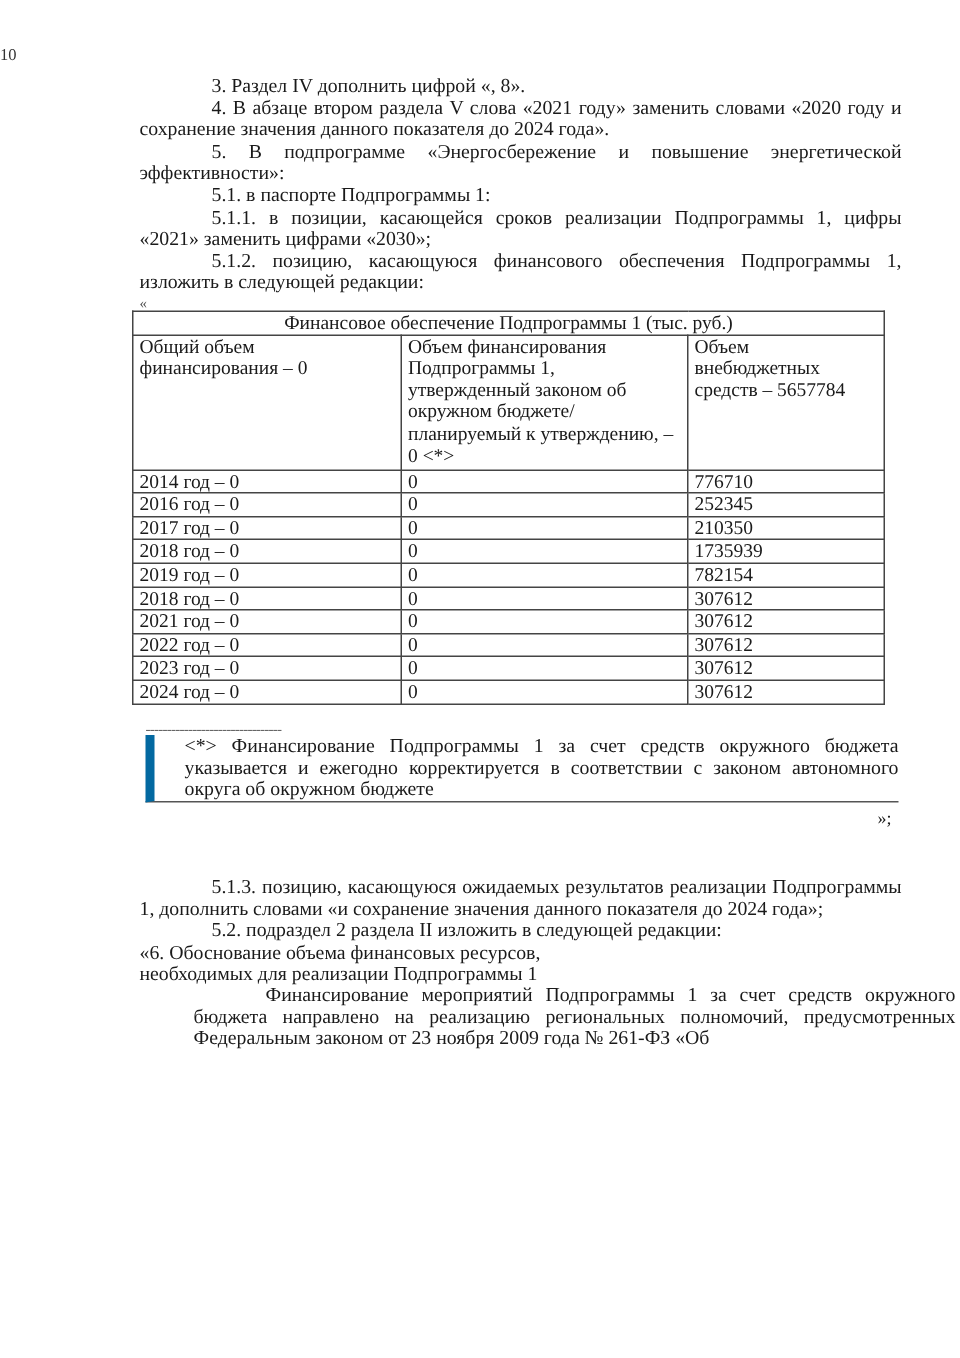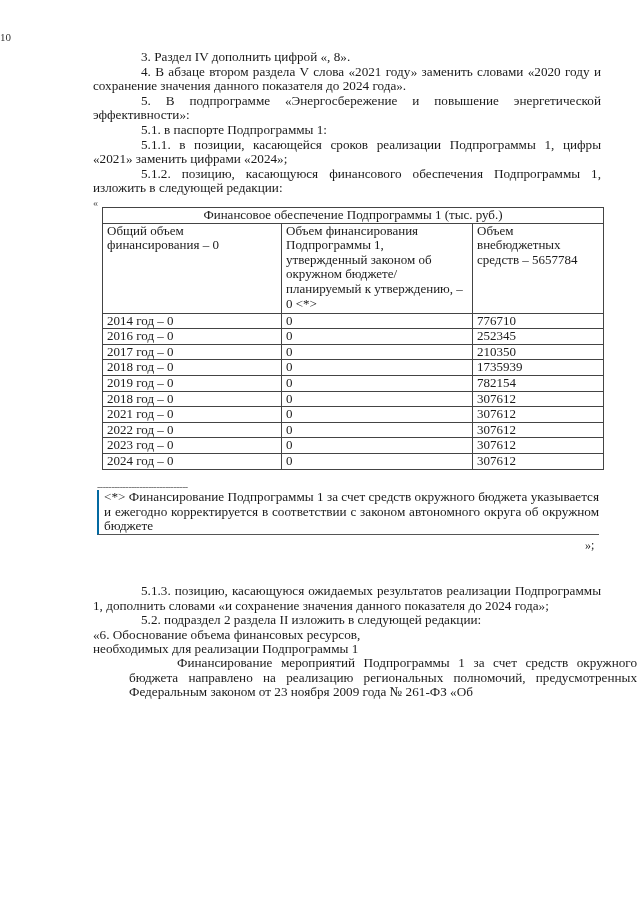"5.1.1. в позиции, касающейся сроков" p.p { text: 2024 -> 2030 }
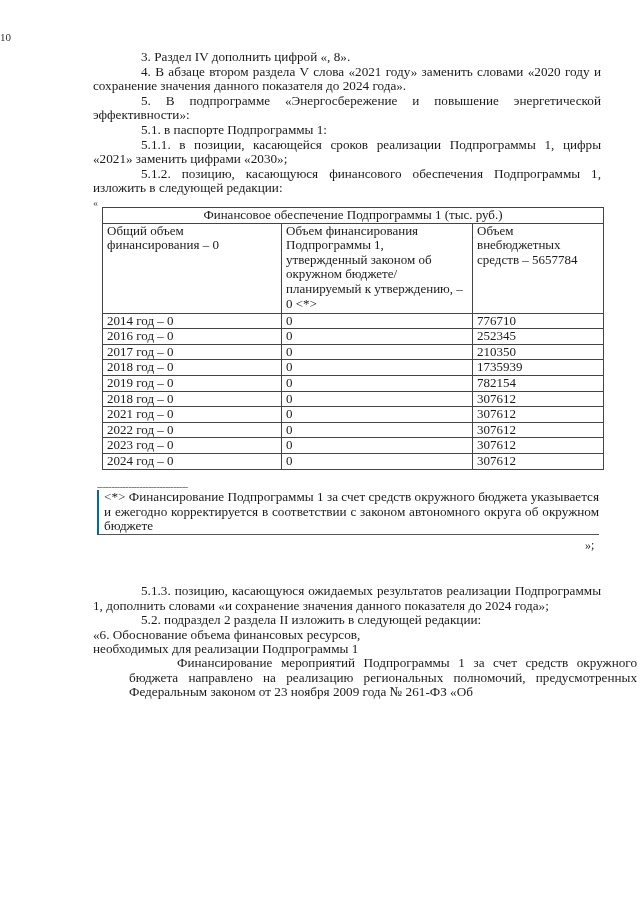"Финансовое обеспечение Подпрограммы 1" table.fin { left: 102px -> 88px }
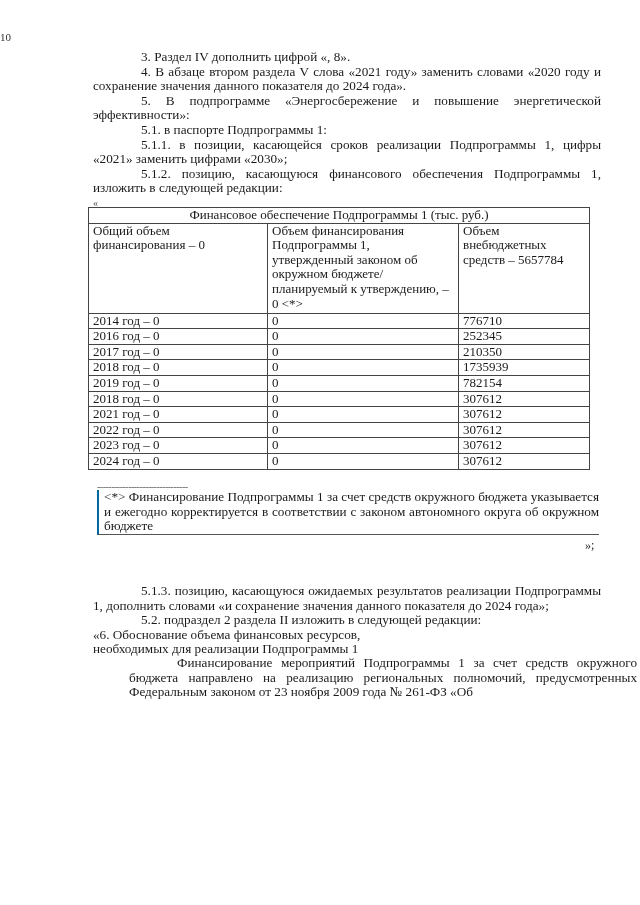"<*> Финансирование Подпрограммы 1 за" .note { border-left: 2px solid #0369a1 -> 6px solid #0369a1; padding-left: 5px -> 20px }
